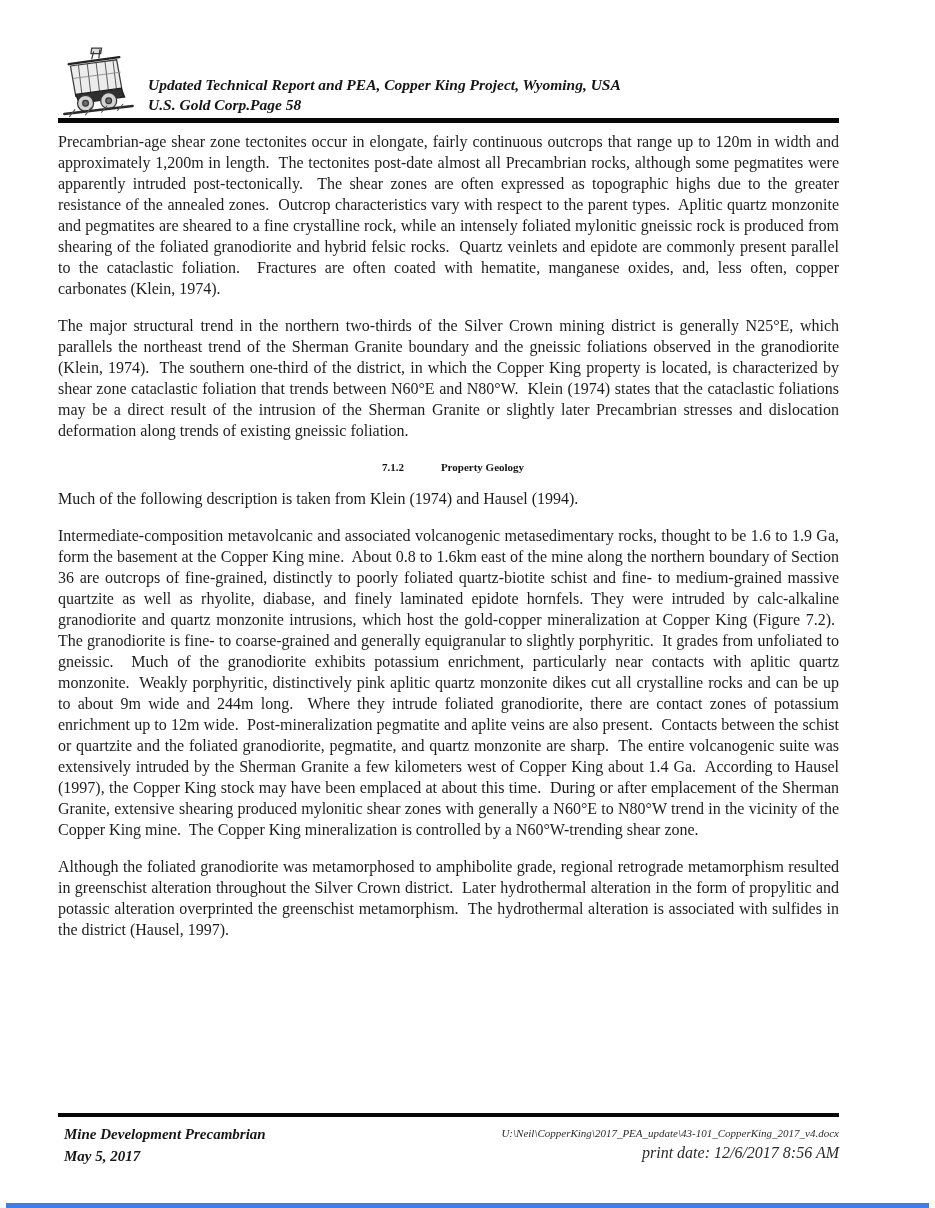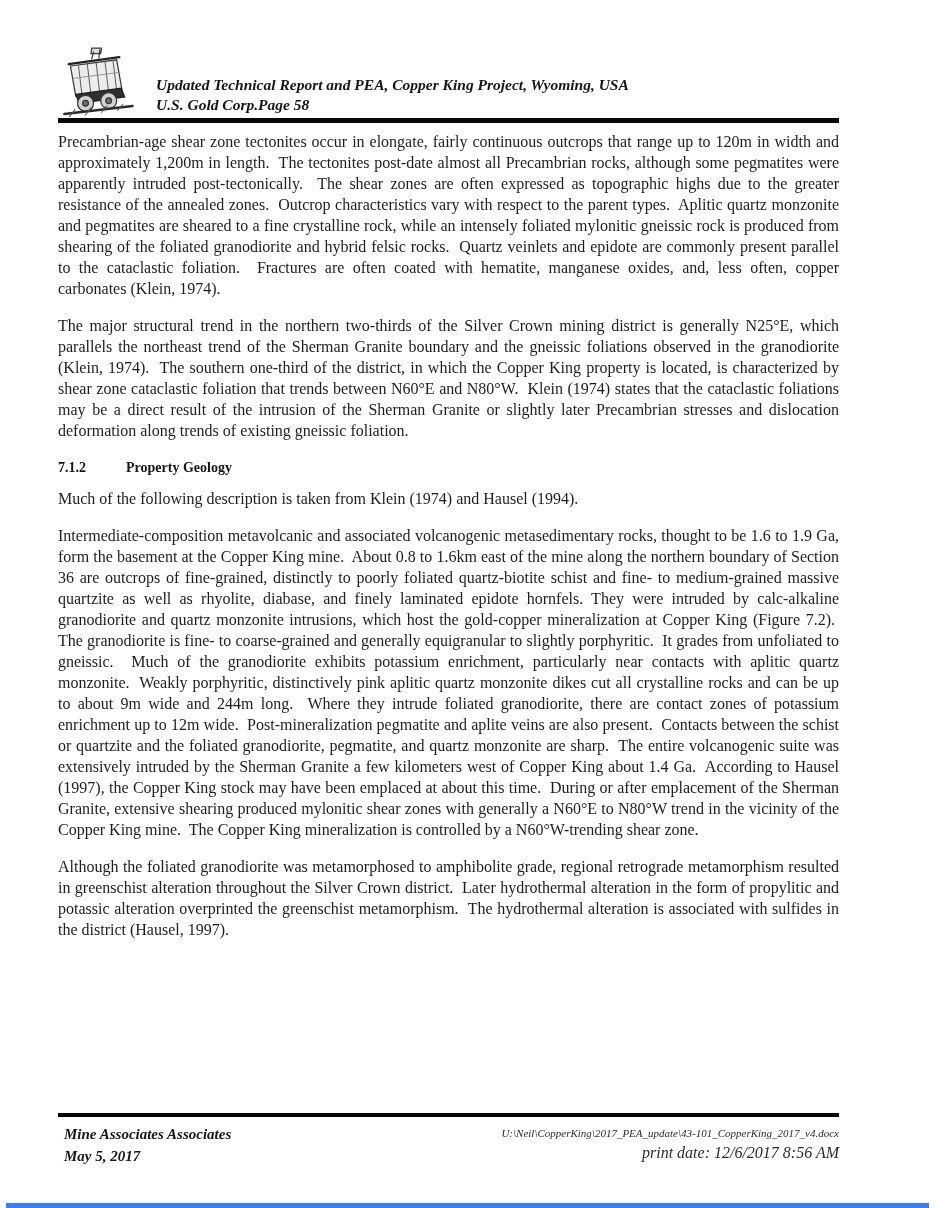"Updated Technical Report and PEA," .header { gap: 8px -> none }
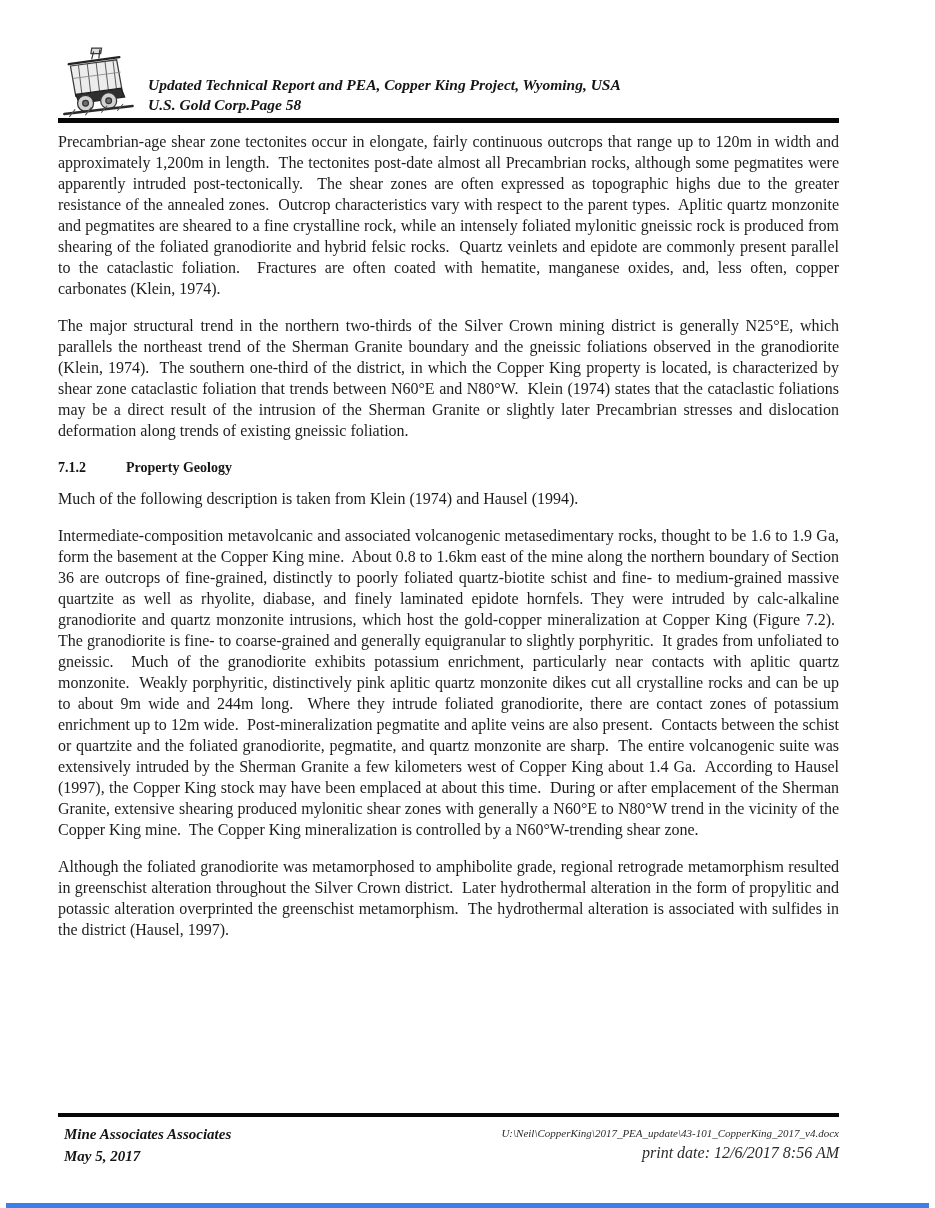"7.1.2 Property Geology" .section-heading { font-size: 14px -> 11px; text-align: left -> center }
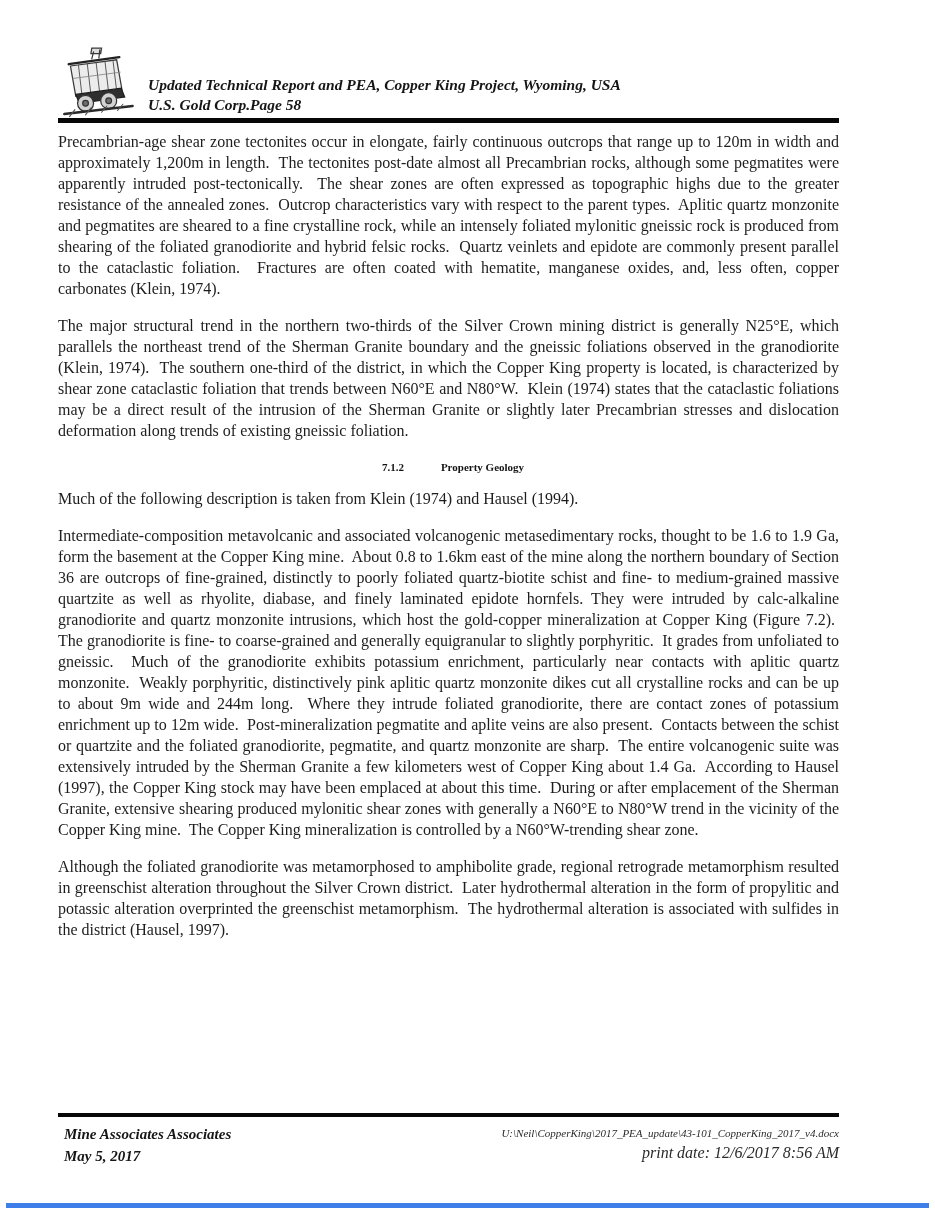"Mine Associates Associates" div { text: Associates Associates -> Development Precambrian }
